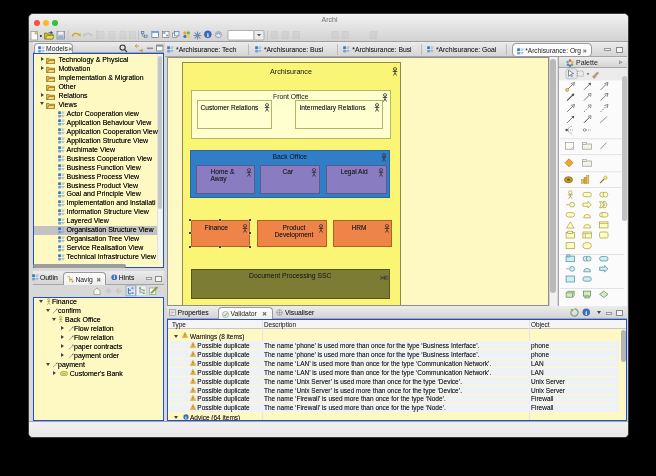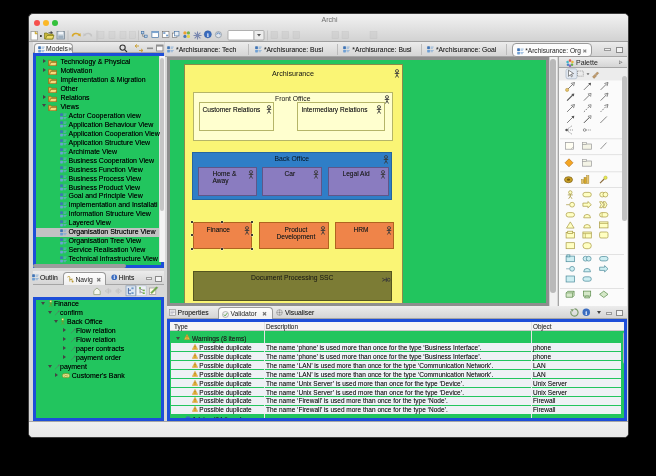"Archisurance" .white { background: #22c55e -> #fef9c3; border: 3px solid #1d4ed8 -> 1px solid #1d4ed8 }
